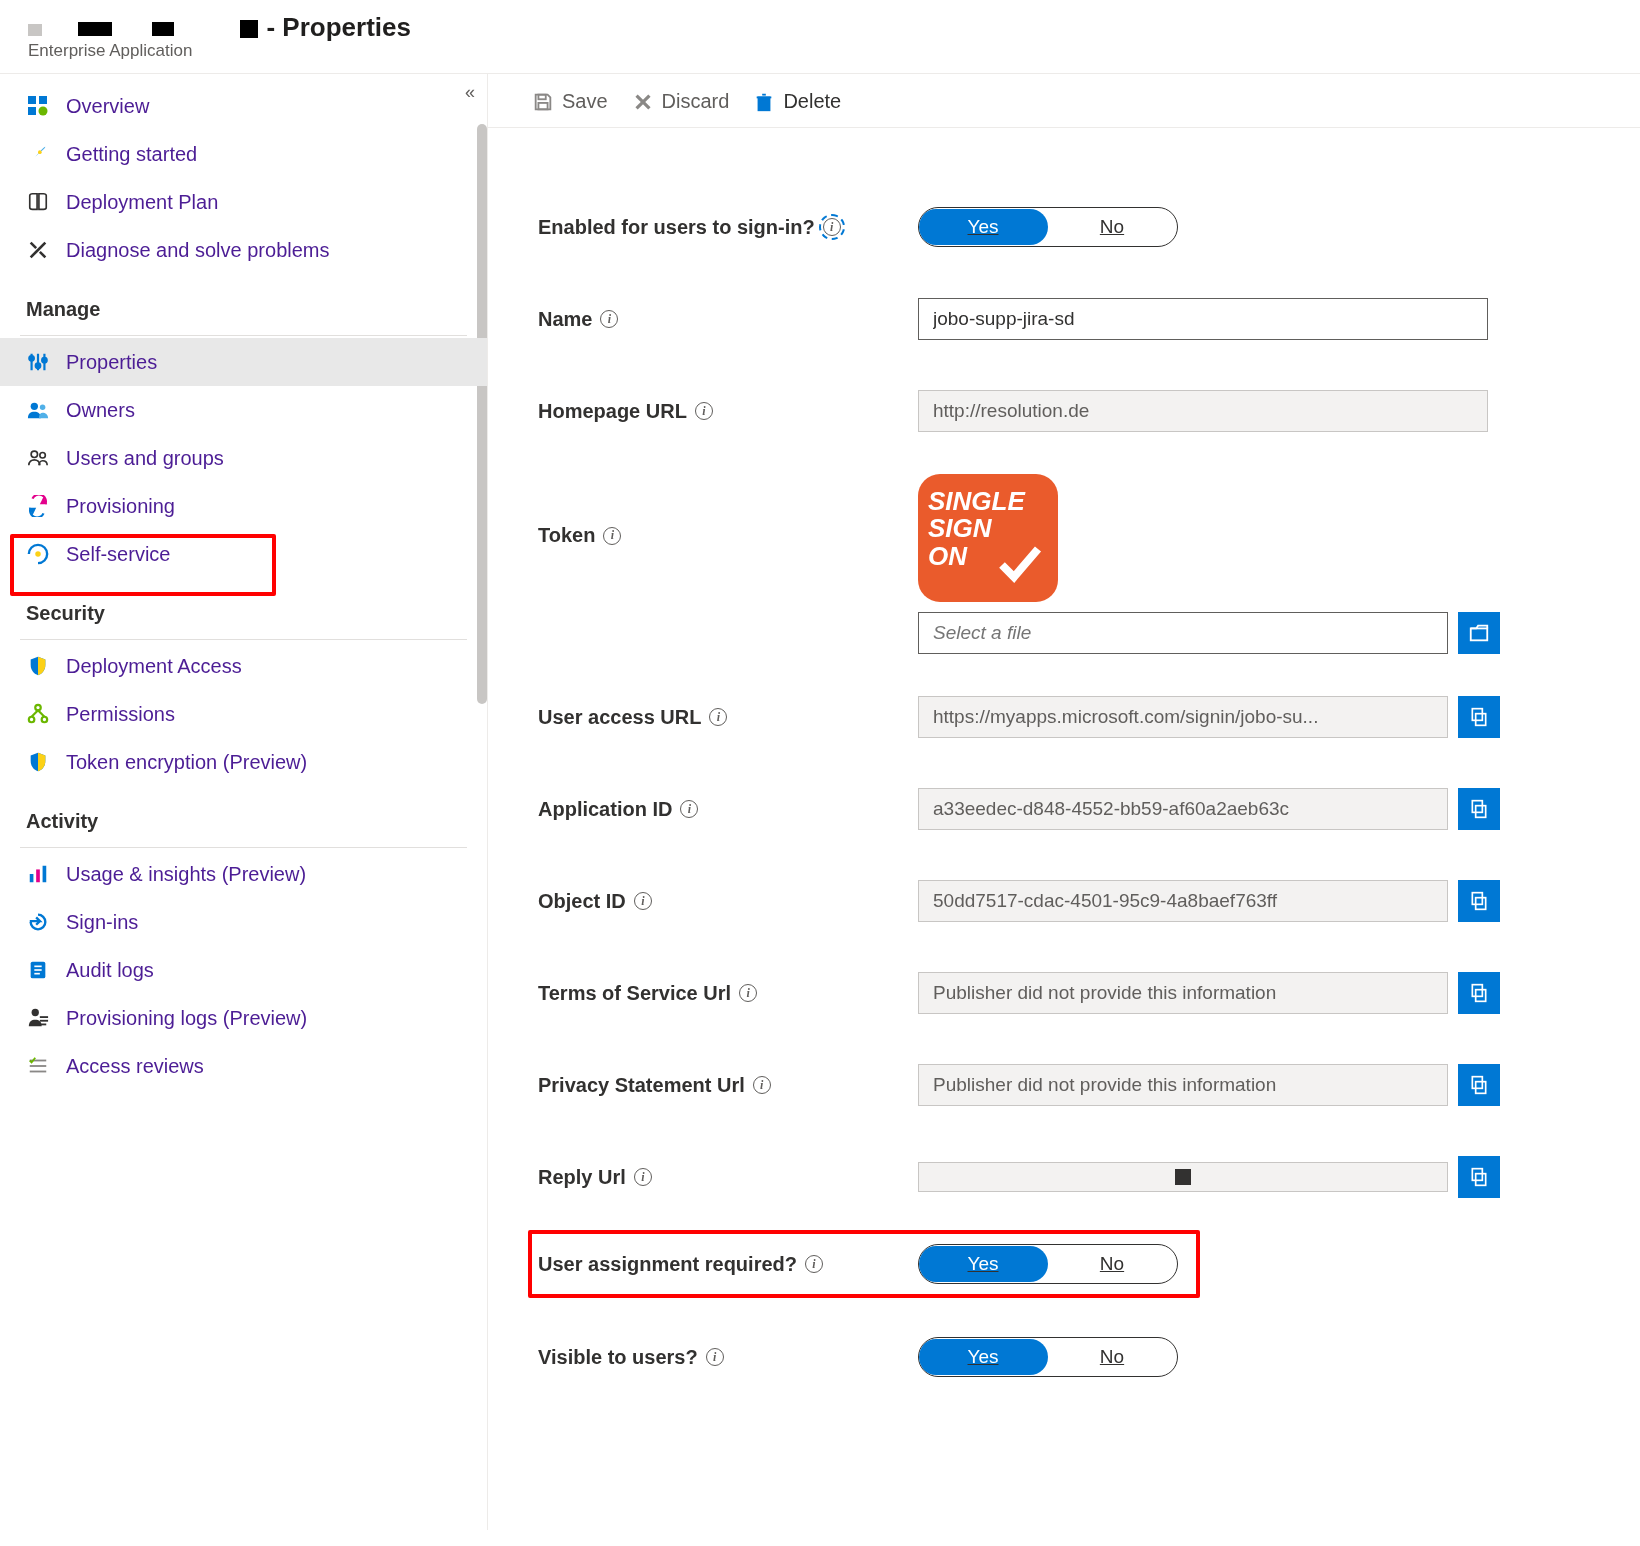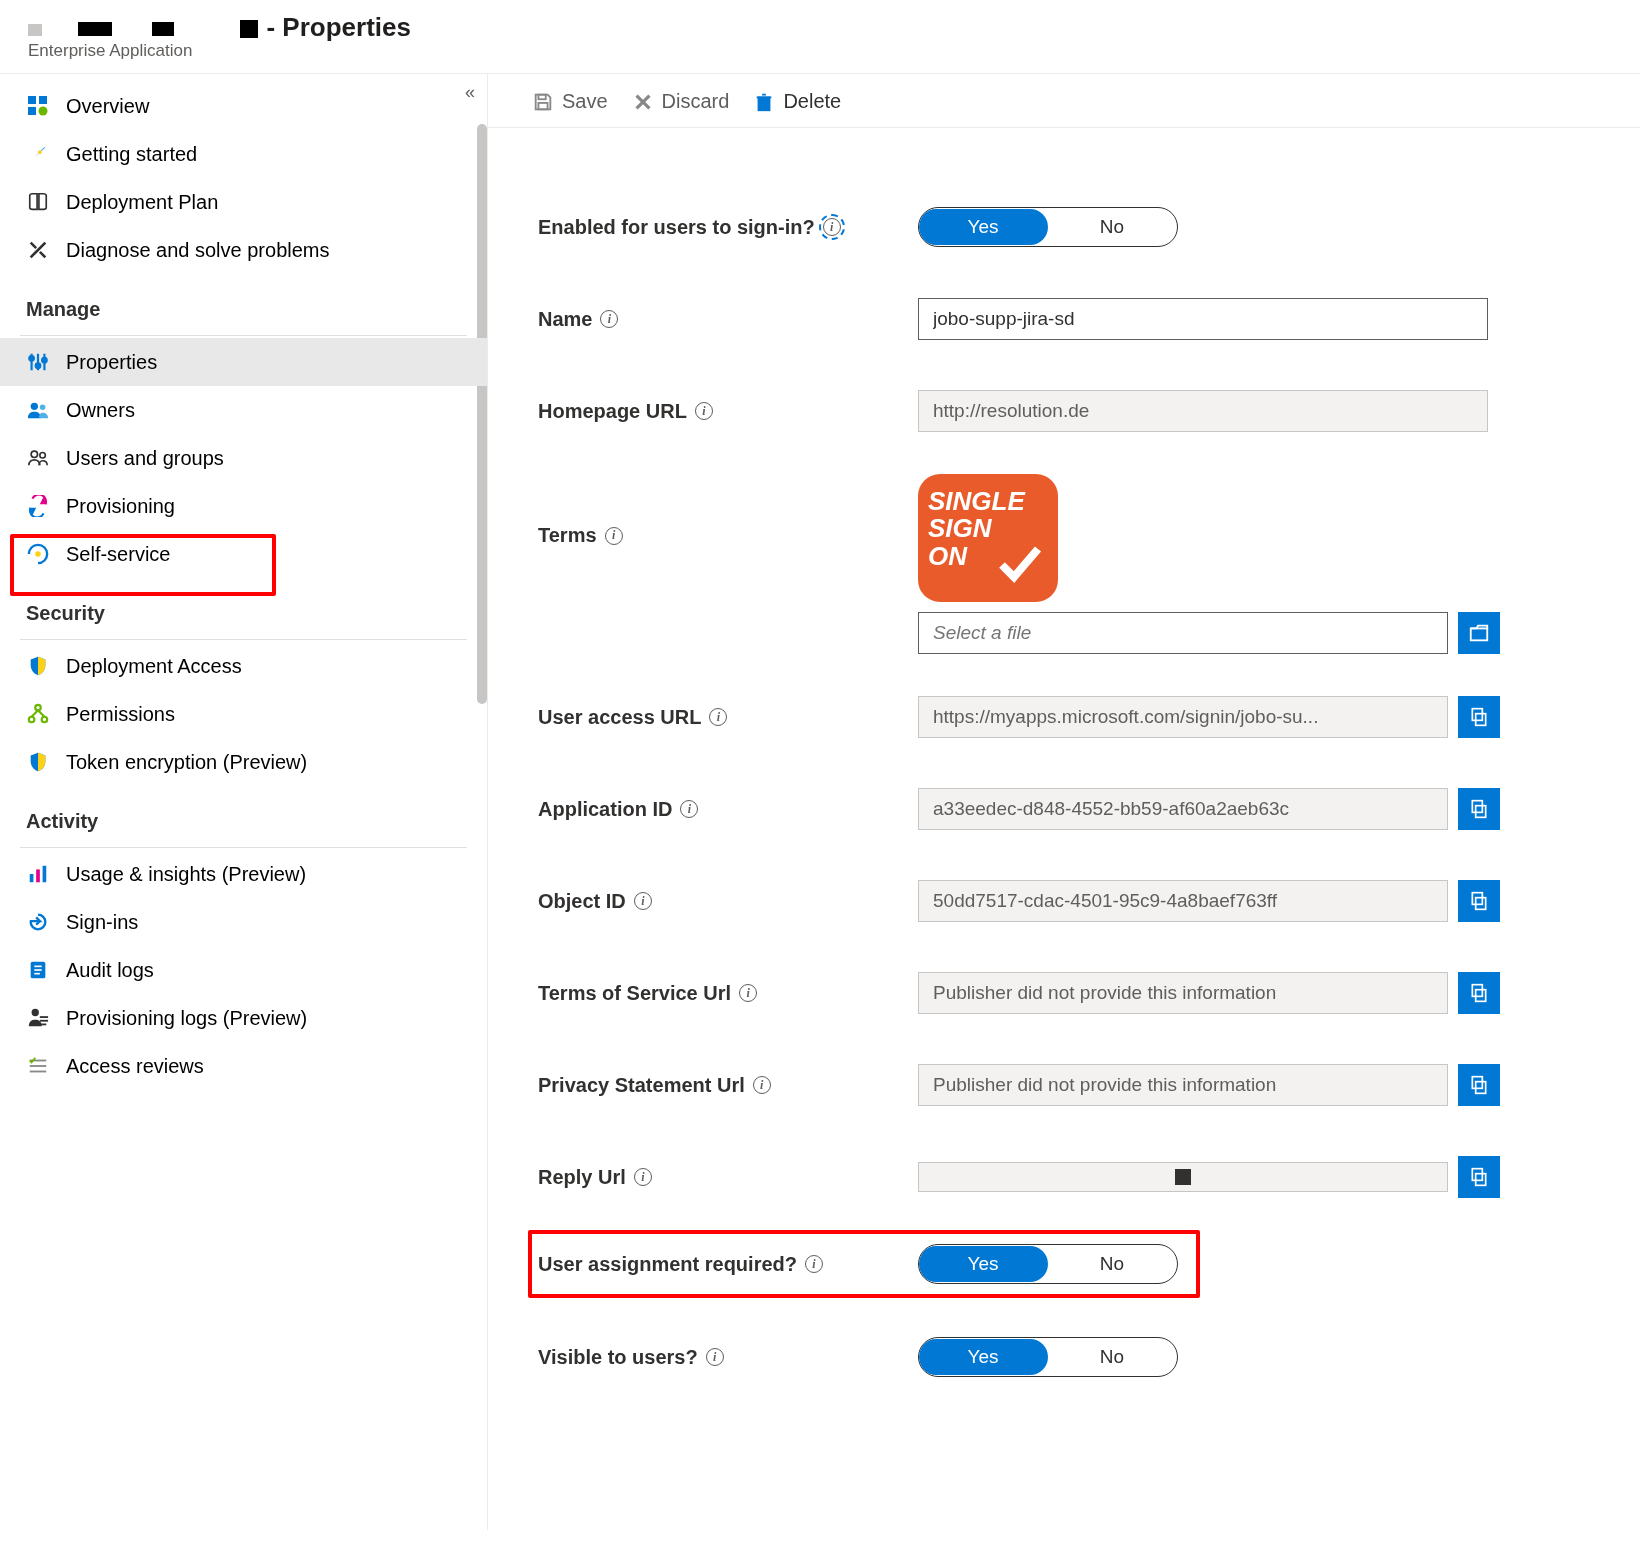"Overview" .side-item { color: #000000 -> #4c1d95 }
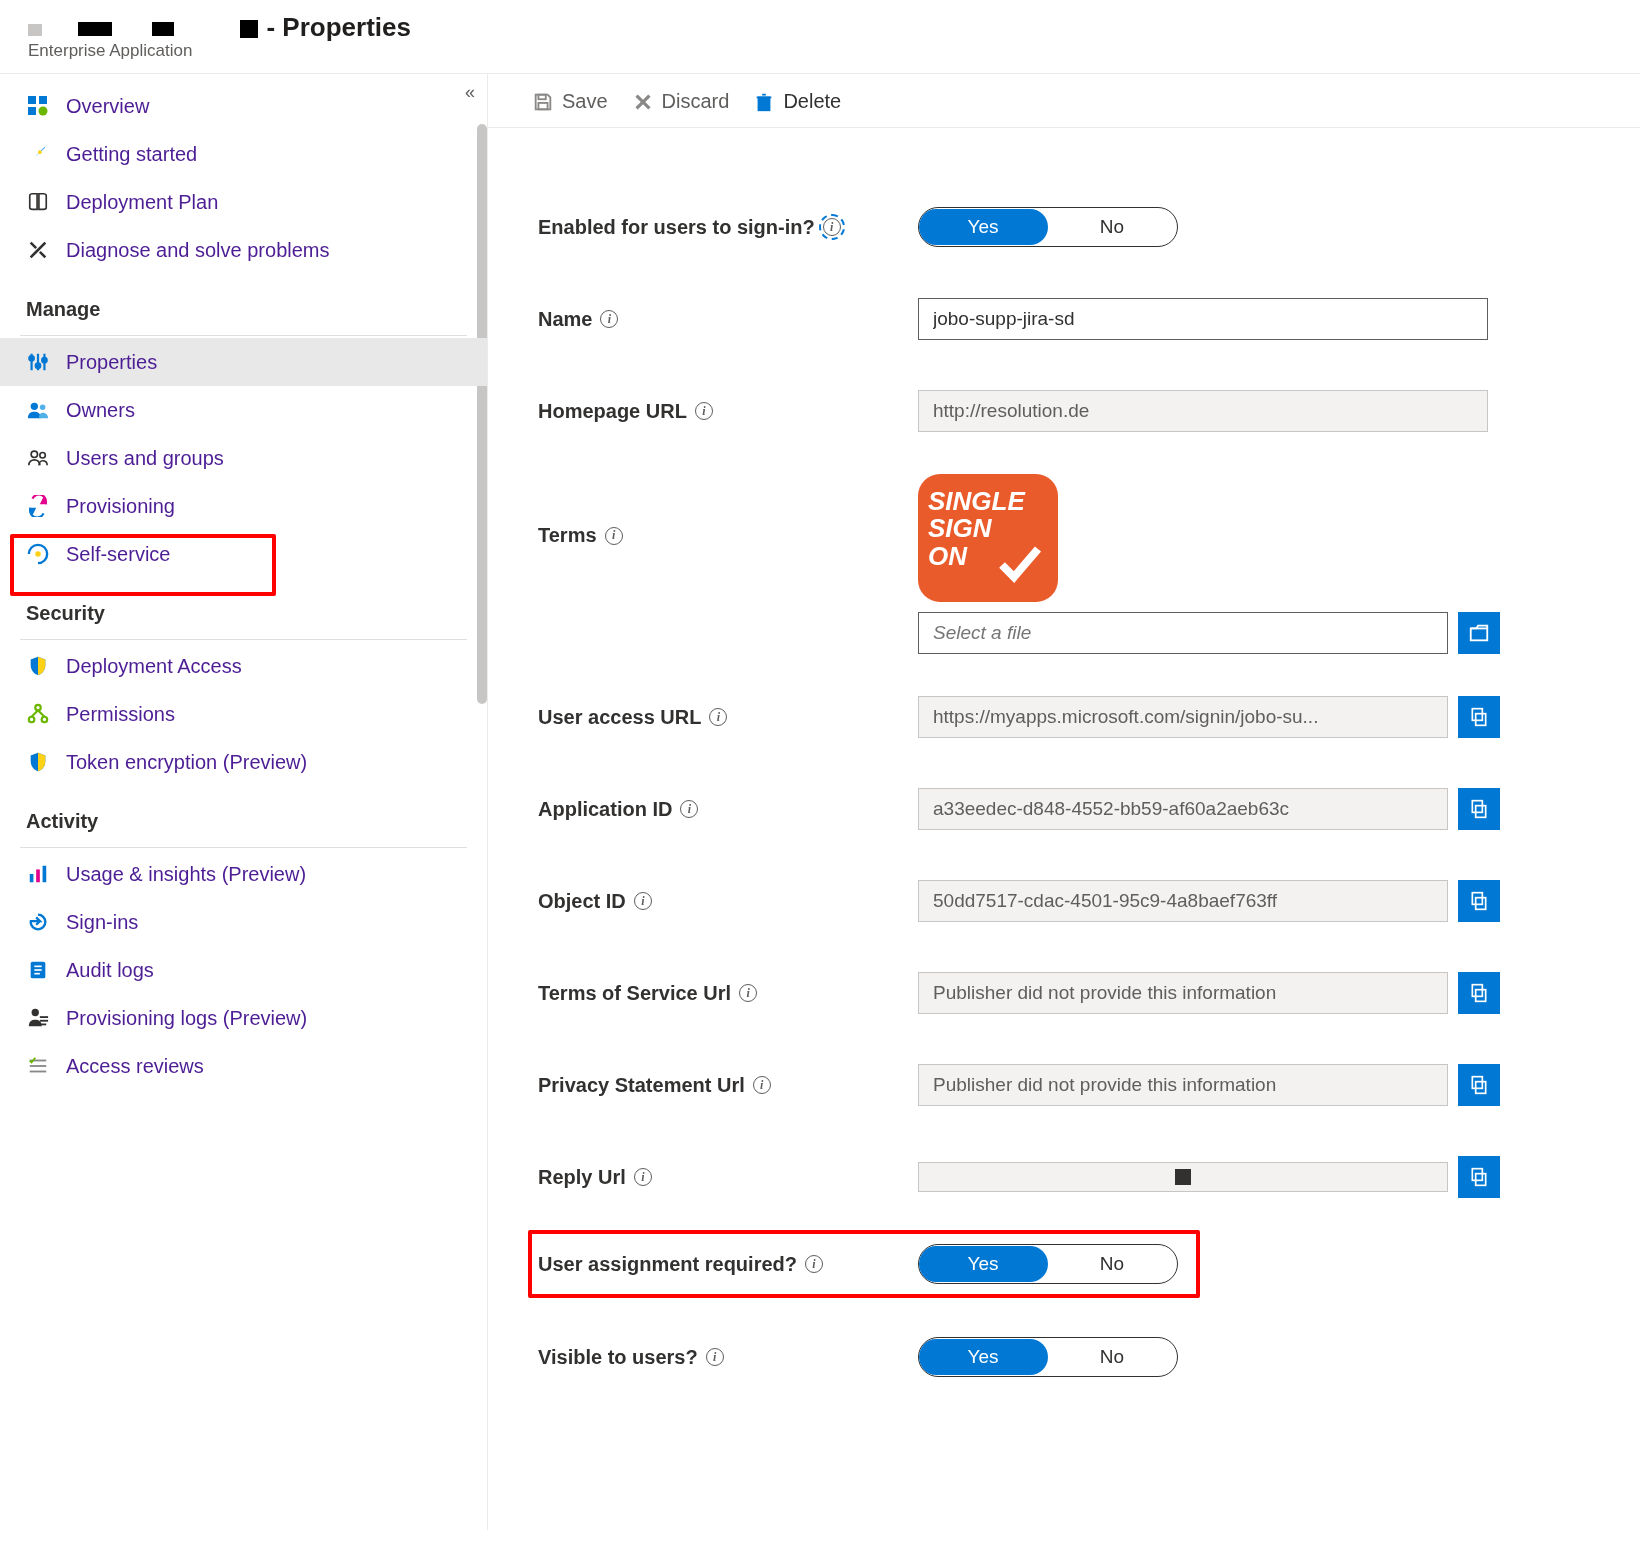"Yes" .pill-toggle { text-decoration: none -> underline }
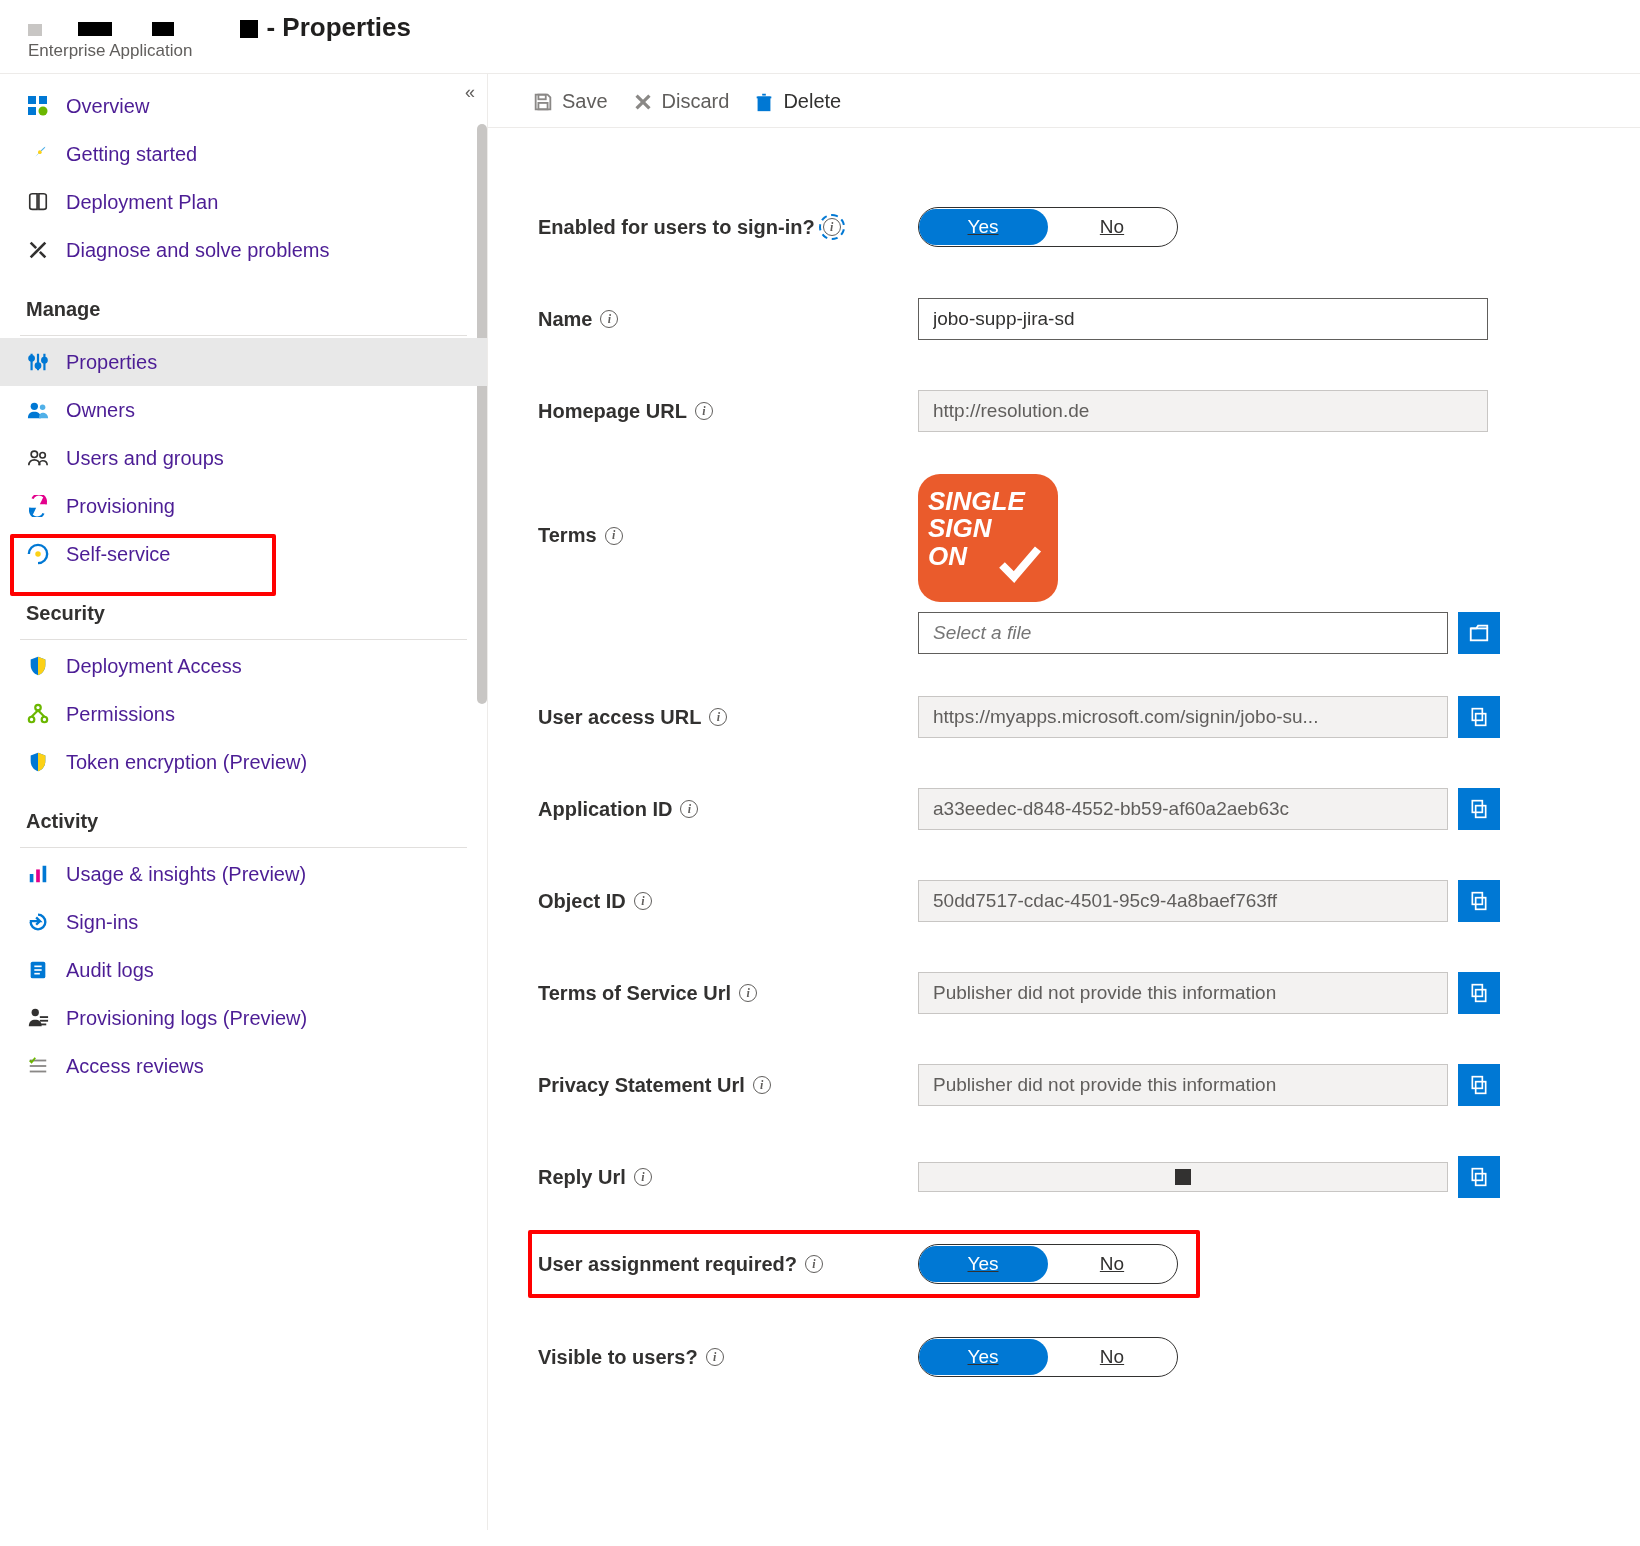"Terms" span { text: Terms -> Token }
